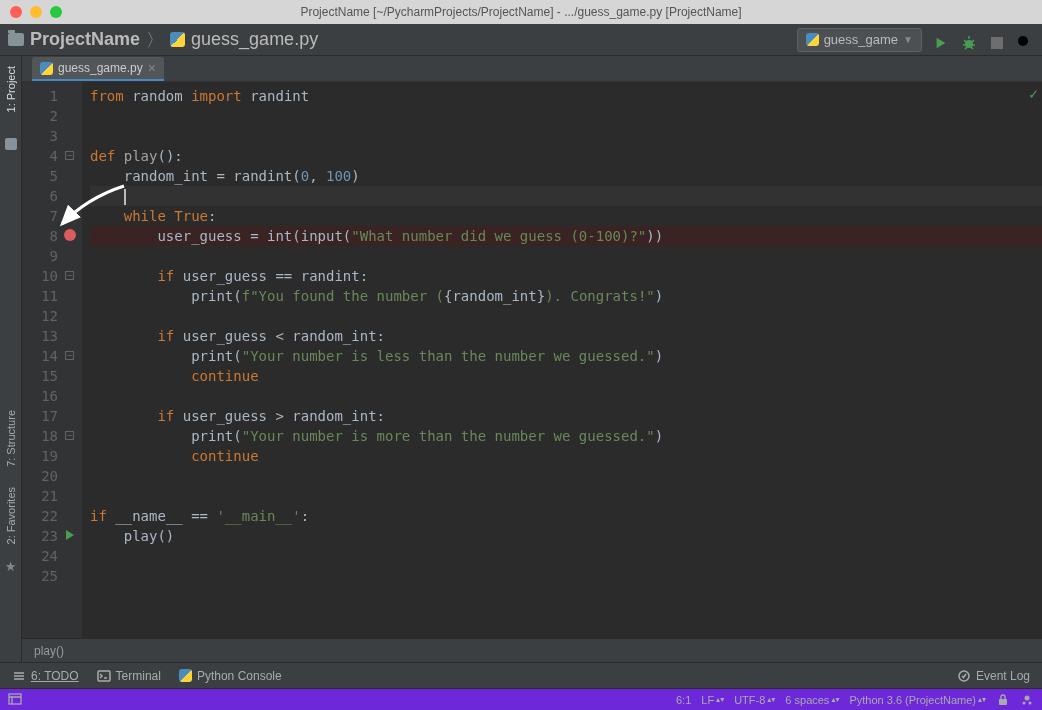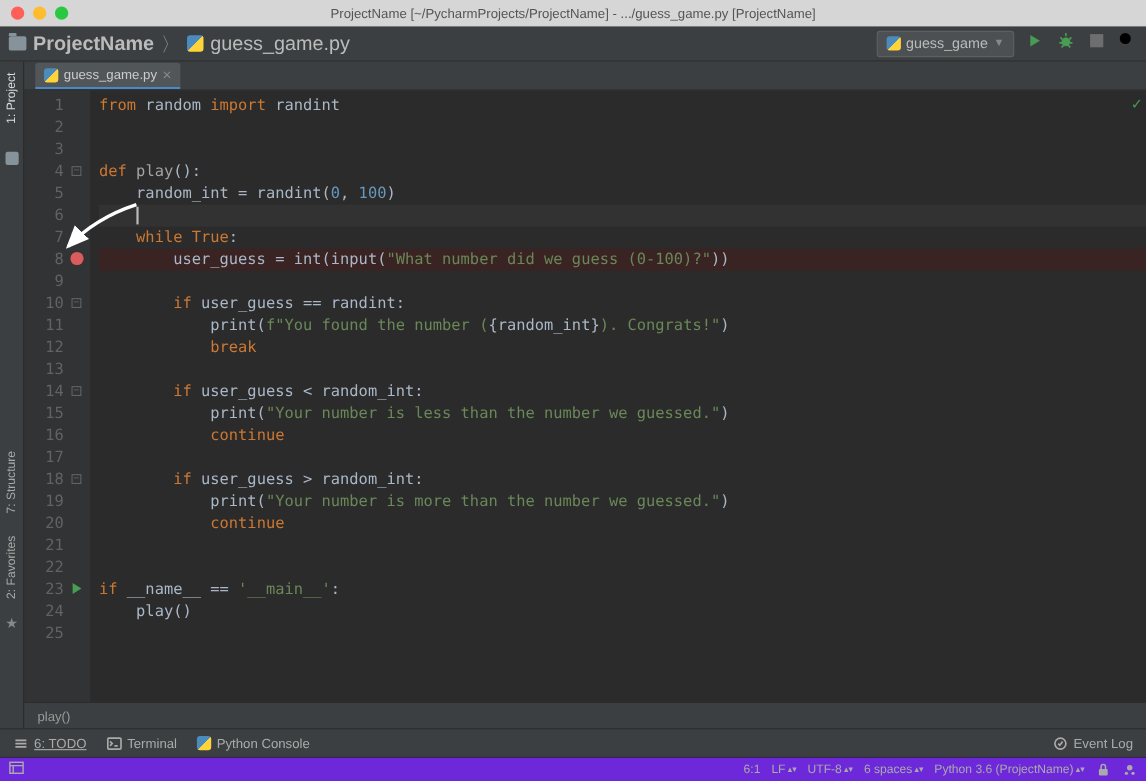"guess_game" .toolbar-right { align-items: flex-start -> flex-end }
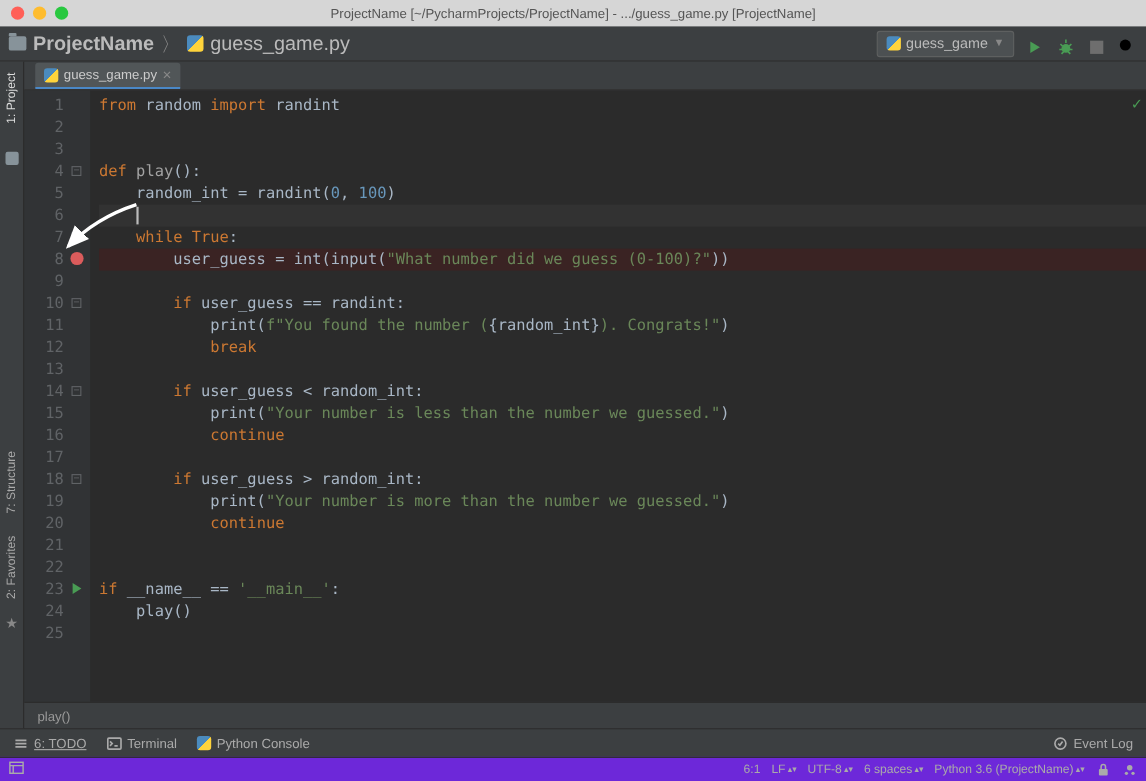"break" div.line { html: <div> <span>break</span></div> -> none }
